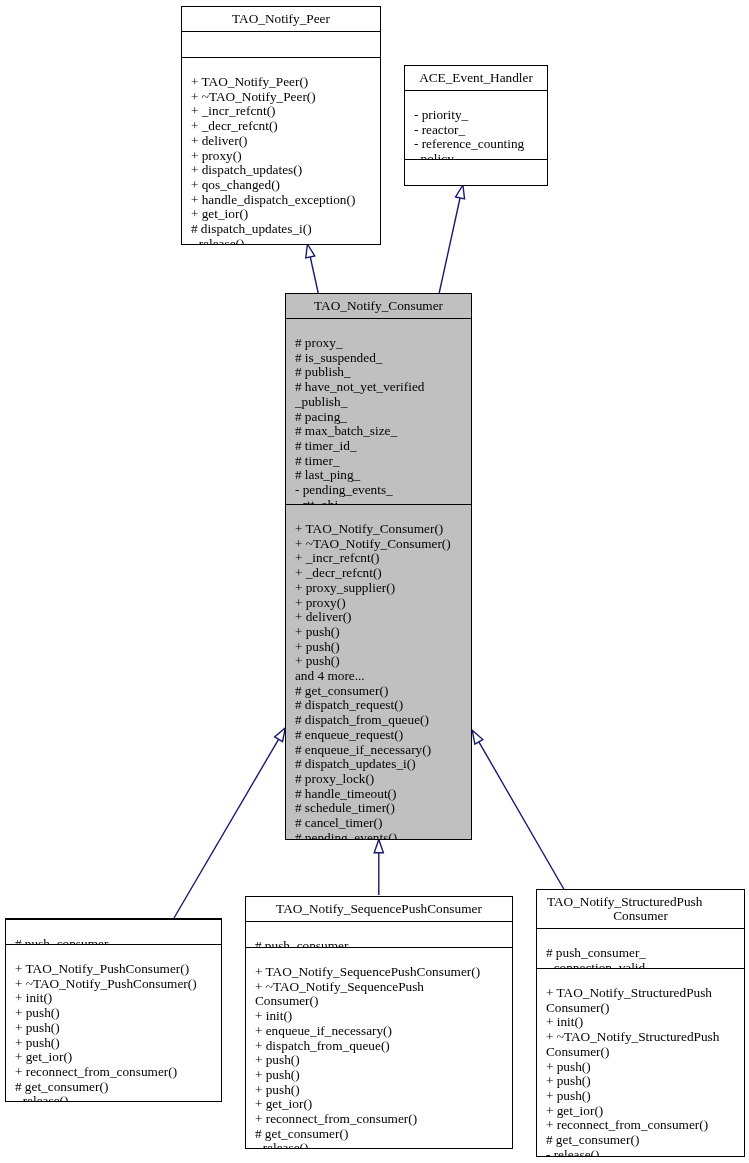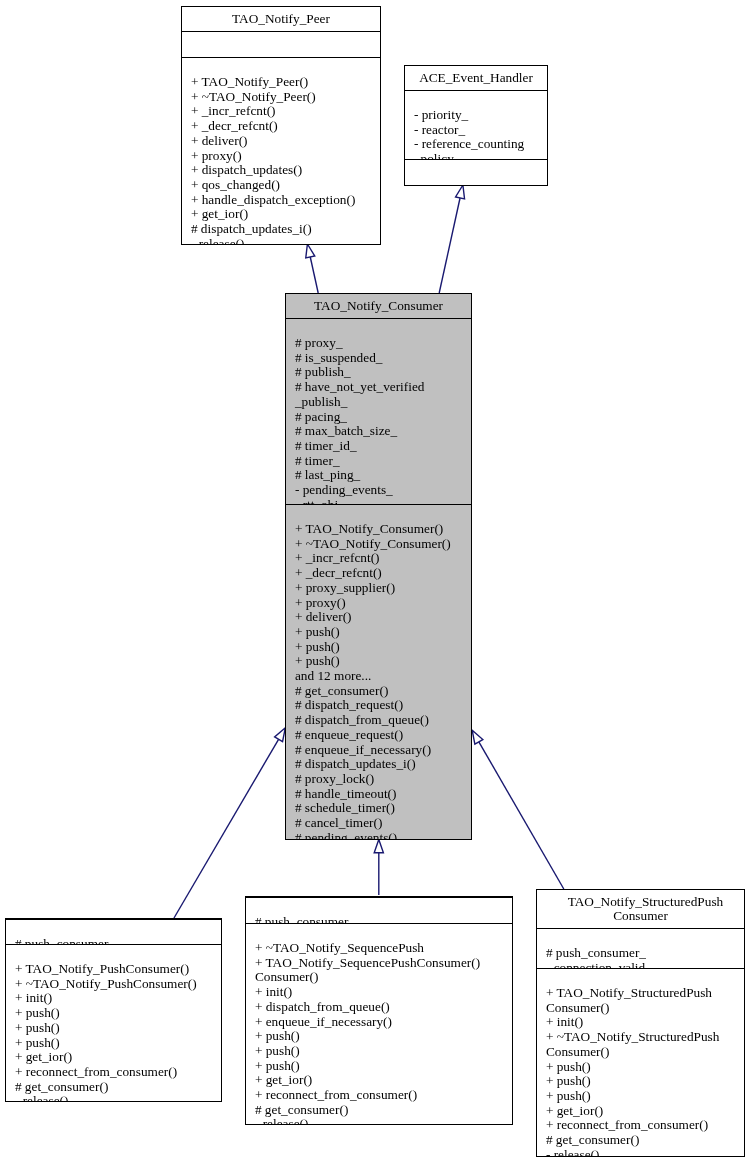"and 12 more..." div.ln { text: 12 -> 4 }
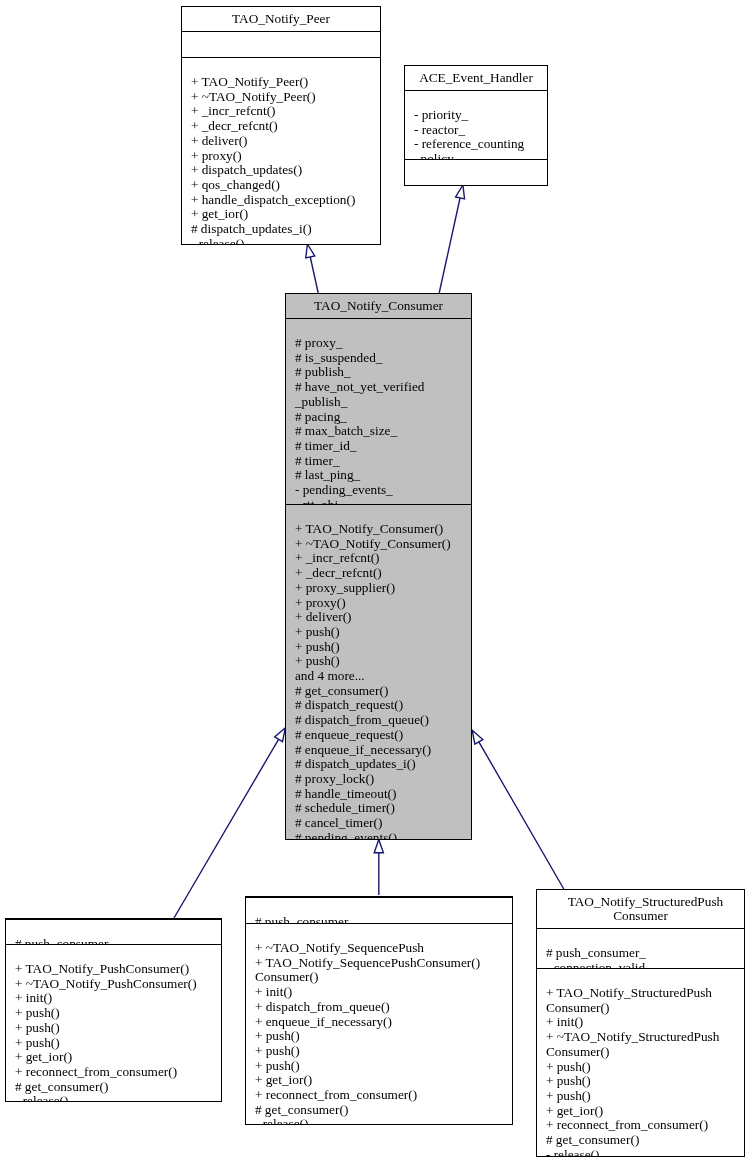"TAO_Notify_SequencePushConsumer" div.title { html: none -> <div>TAO_Notify_SequencePushConsumer</div> }
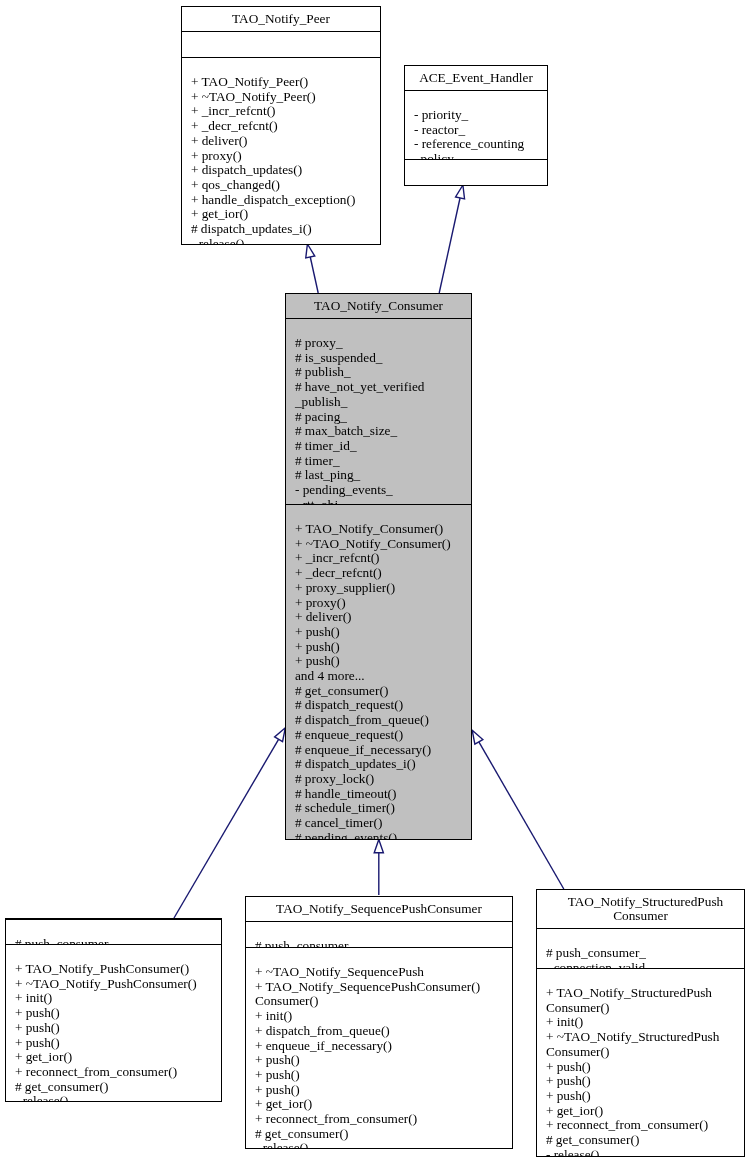"TAO_Notify_StructuredPush" .uml .title .tline1 { text-align: center -> left }
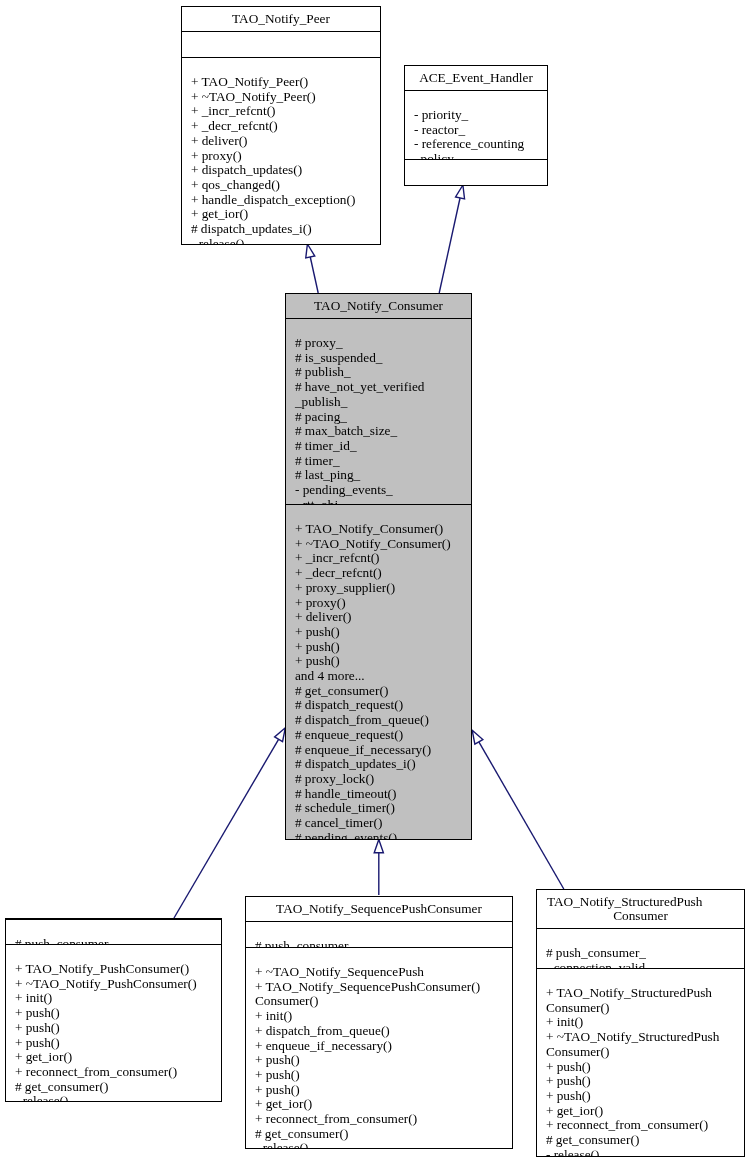"+ ~TAO_Notify_SequencePush" div.ln { order: before "+ TAO_Notify_SequencePushConsumer()" -> after "+ TAO_Notify_SequencePushConsumer()" }
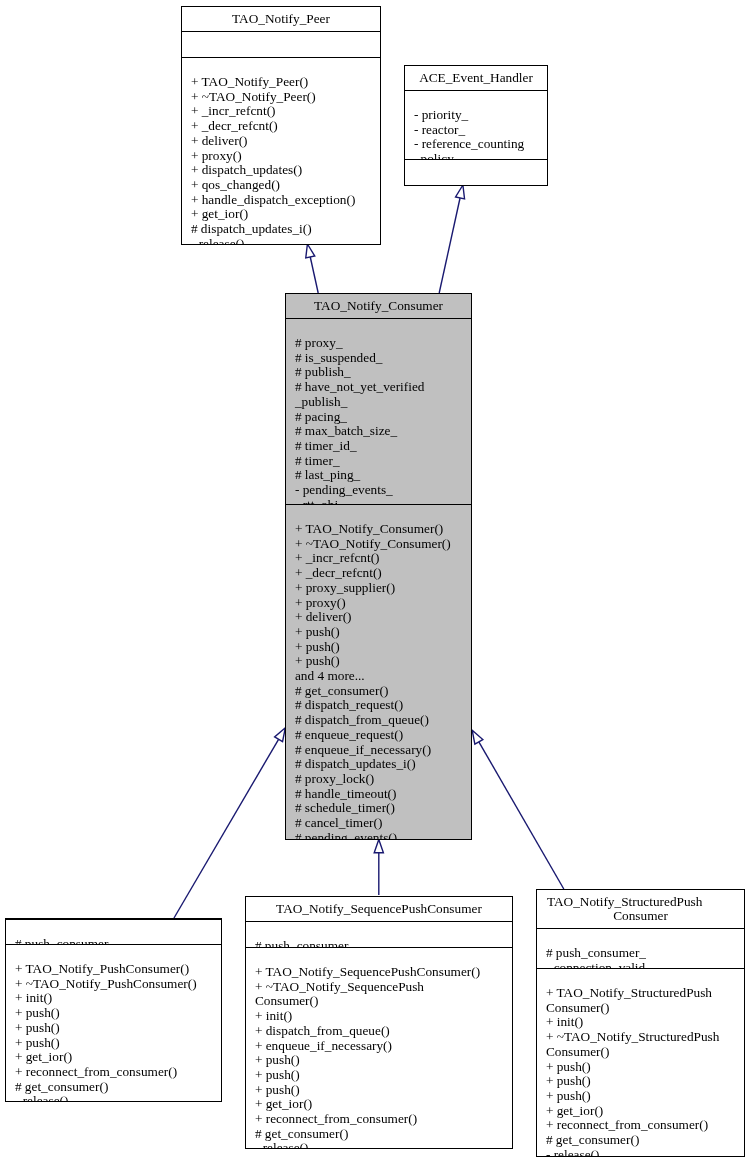"+ dispatch_from_queue()" div.ln { order: before "+ enqueue_if_necessary()" -> after "+ enqueue_if_necessary()" }
